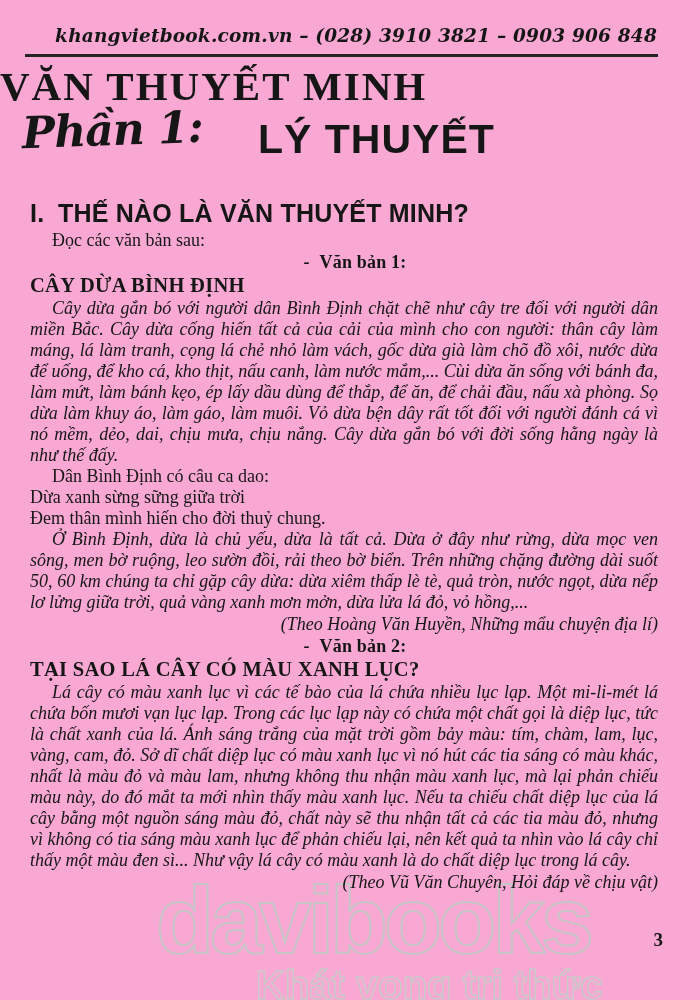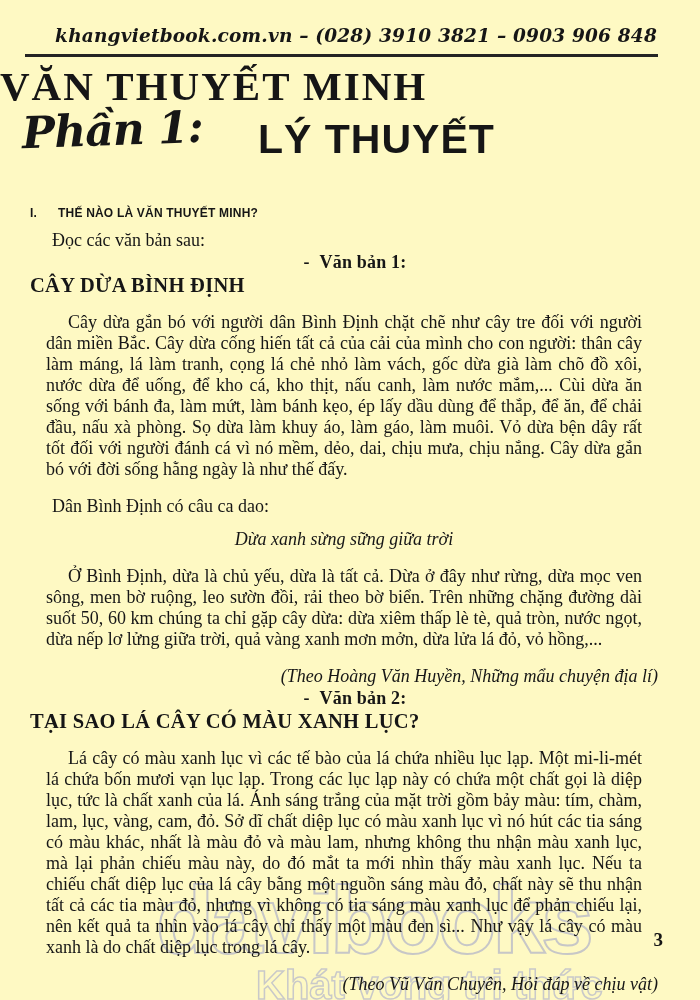"khangvietbook.com.vn – (028) 3910 3821" .page { background: #fef9c3 -> #f9a8d4 }
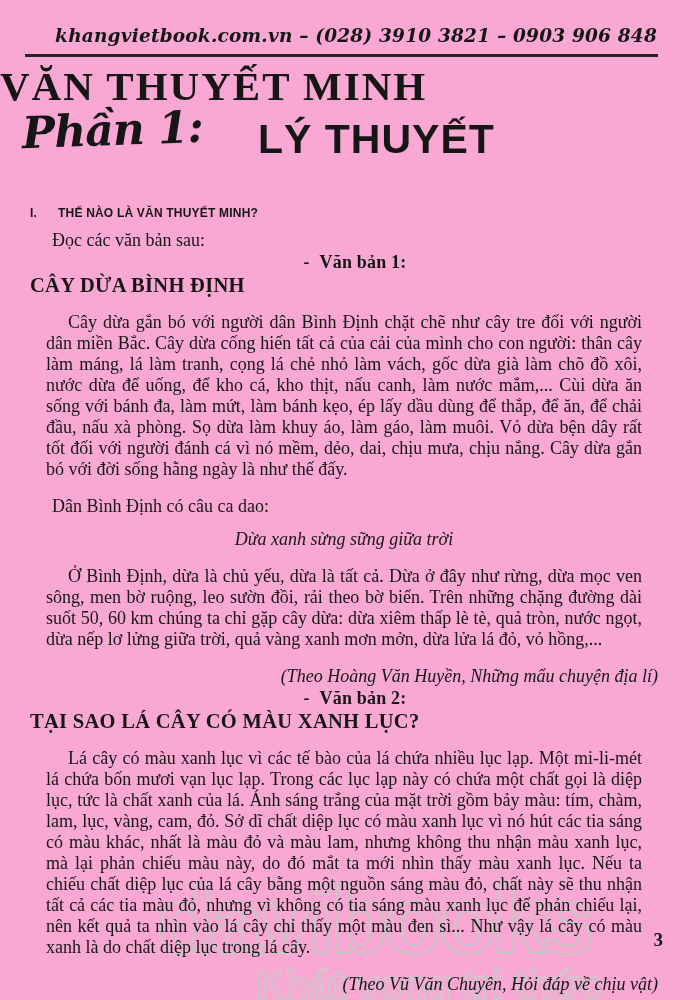"I. THẾ NÀO LÀ VĂN" .sec-heading { font-size: 12px -> 25px }
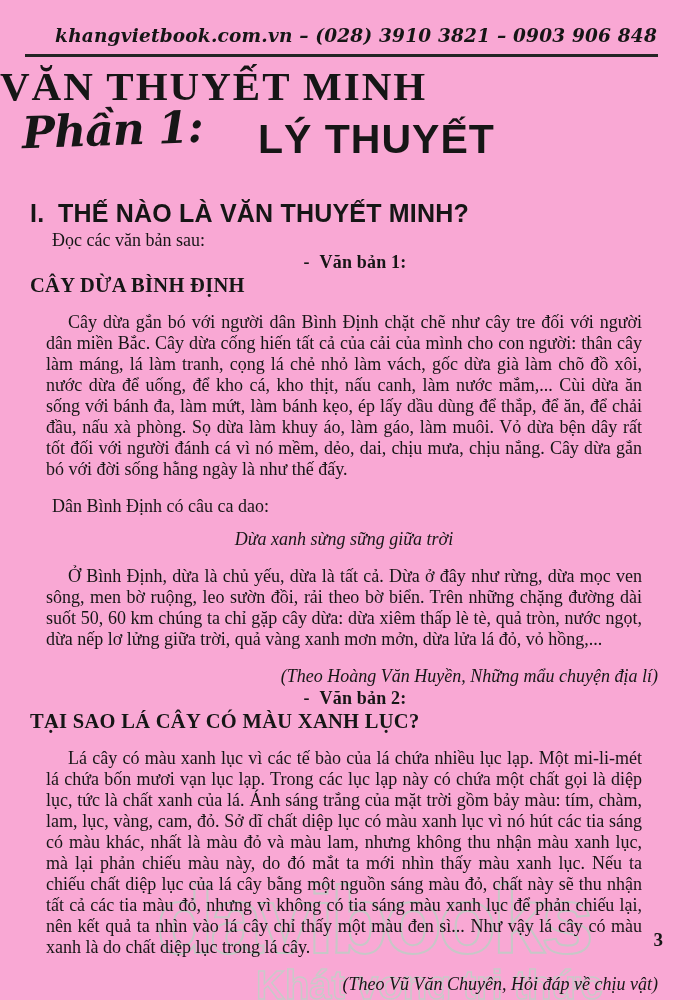"Cây dừa gắn bó với" .para { font-style: none -> italic; margin: 16px -> 0 }
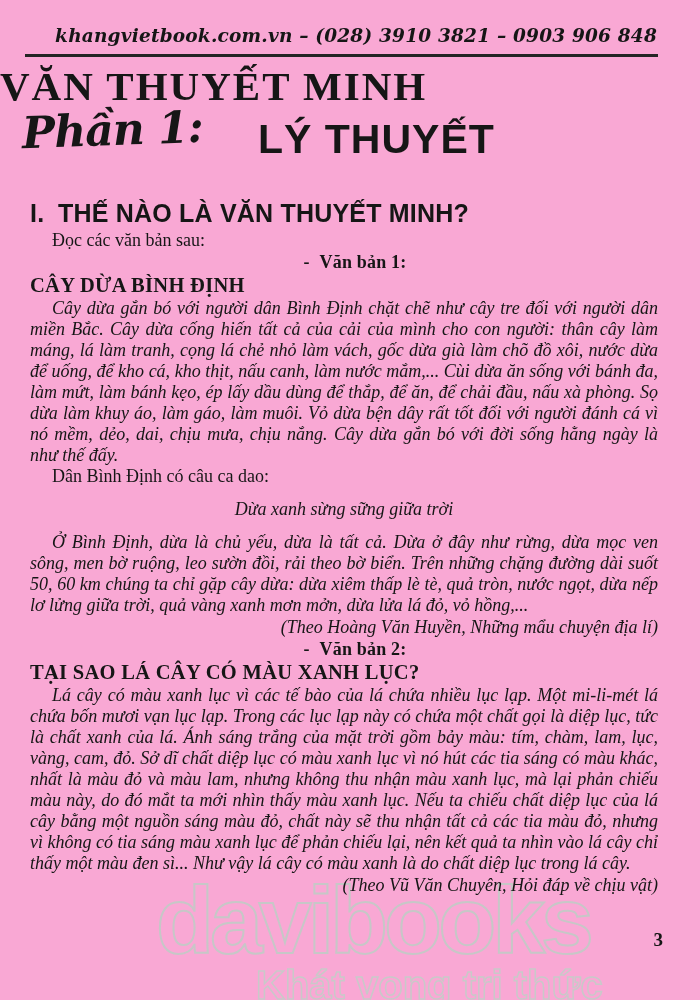"Dừa xanh sừng sững giữa" .poem-line { font-style: italic -> none; margin: 12px -> 0; text-align: center -> left }
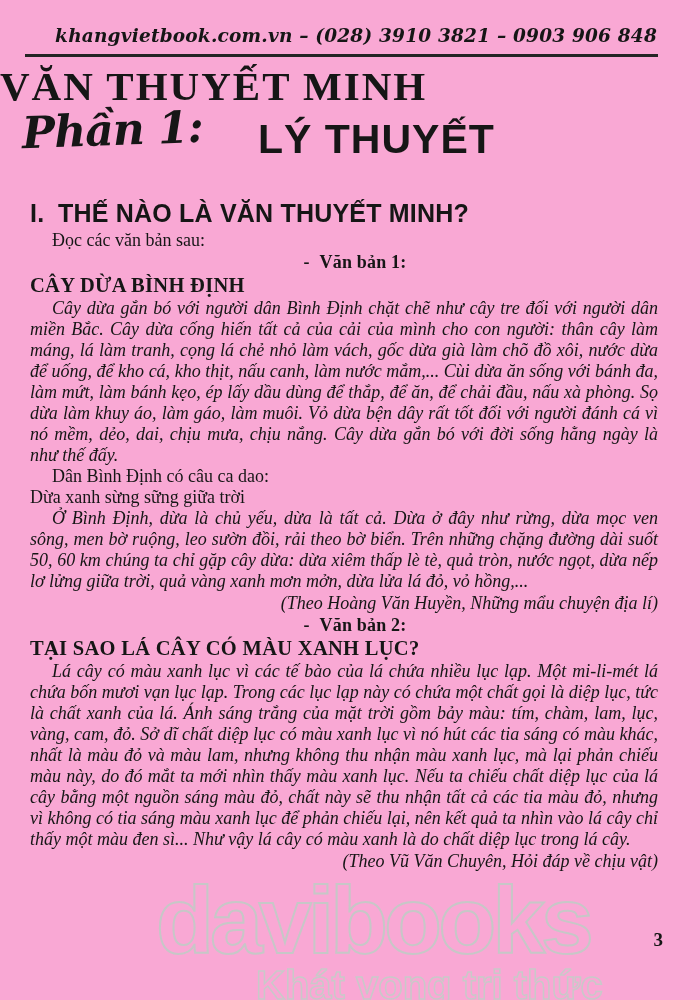"Đem thân mình hiến cho" p.poem-line { html: none -> <p>Đem thân mình hiến cho đời thuỷ chung.</p> }
